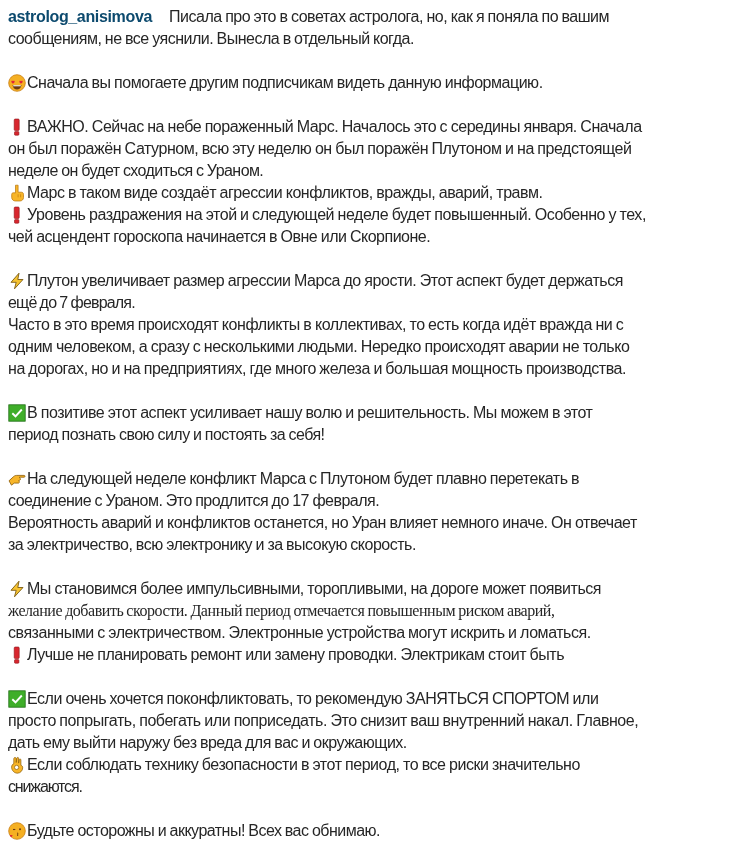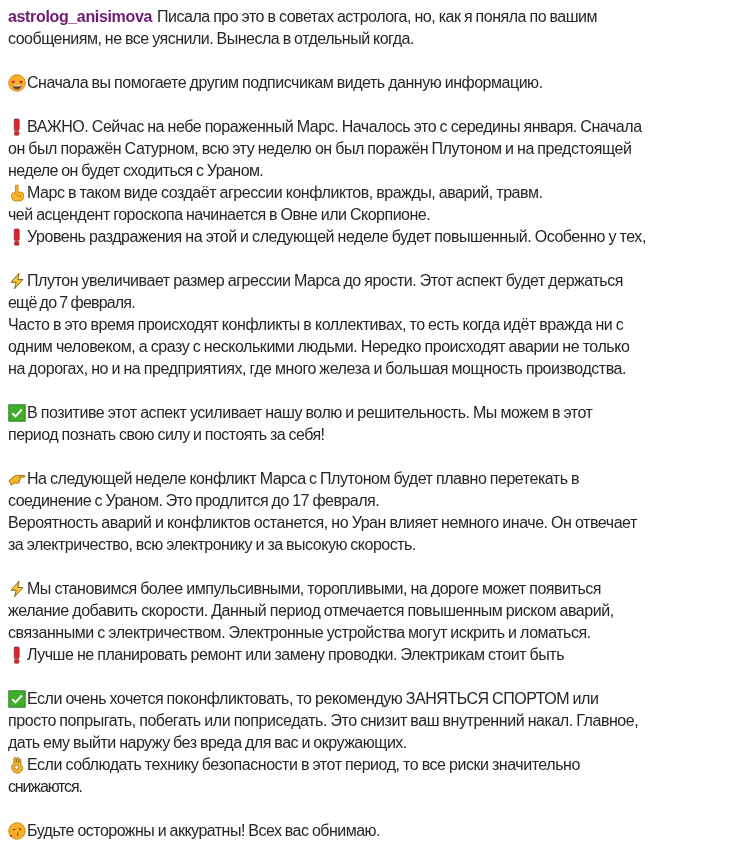"astrolog_anisimova" .username { color: #701a75 -> #0c4a6e; margin-right: 5px -> 17px }
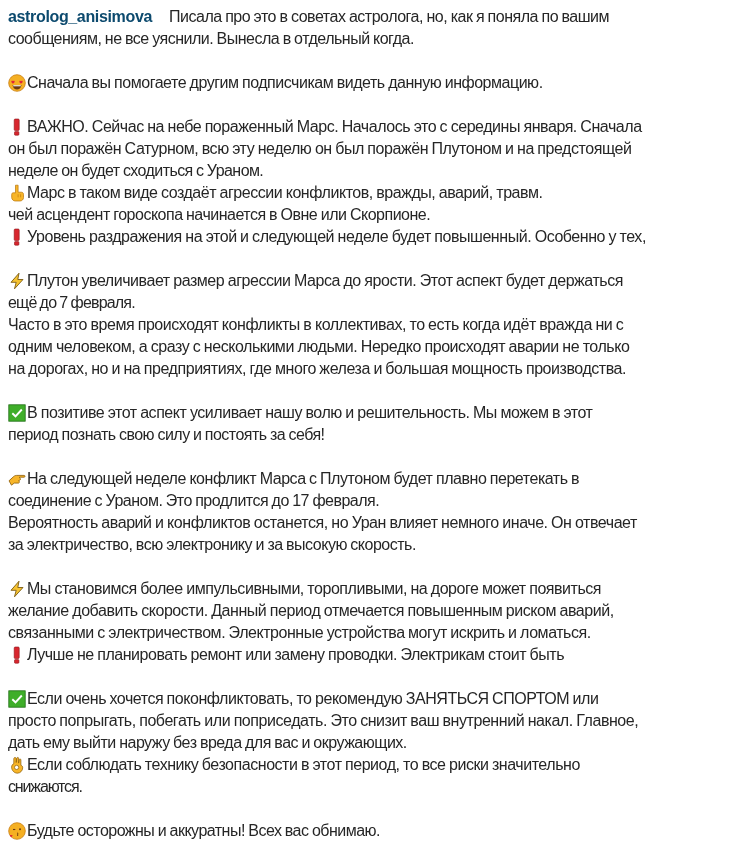"чей асцендент гороскопа начинается в" div.line { order: before "Уровень раздражения на этой и" -> after "Уровень раздражения на этой и" }
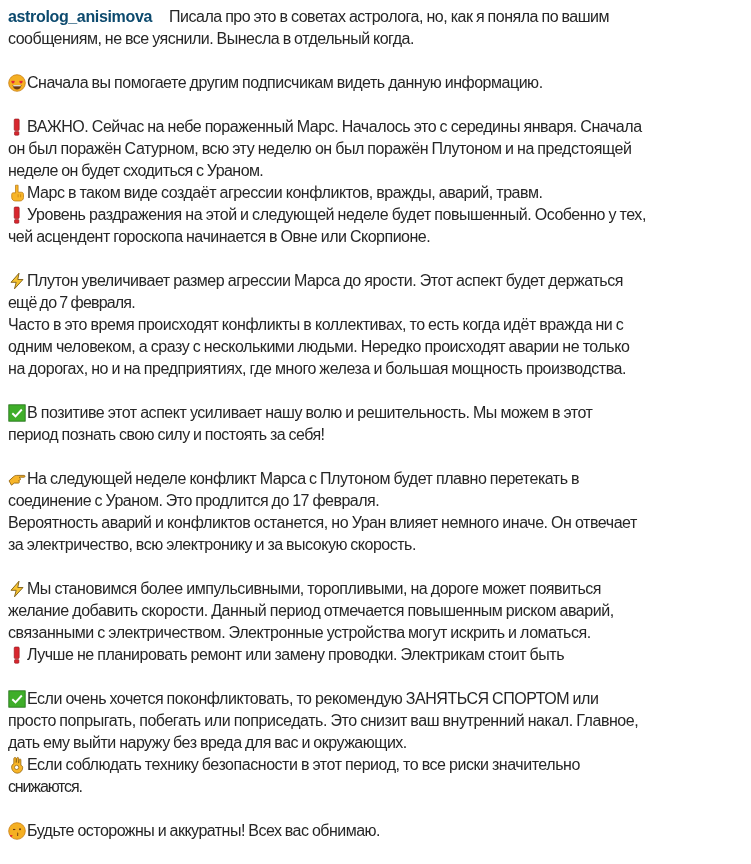"желание добавить скорости. Данный период" span.txt { font-family: none -> Liberation Serif, serif }
